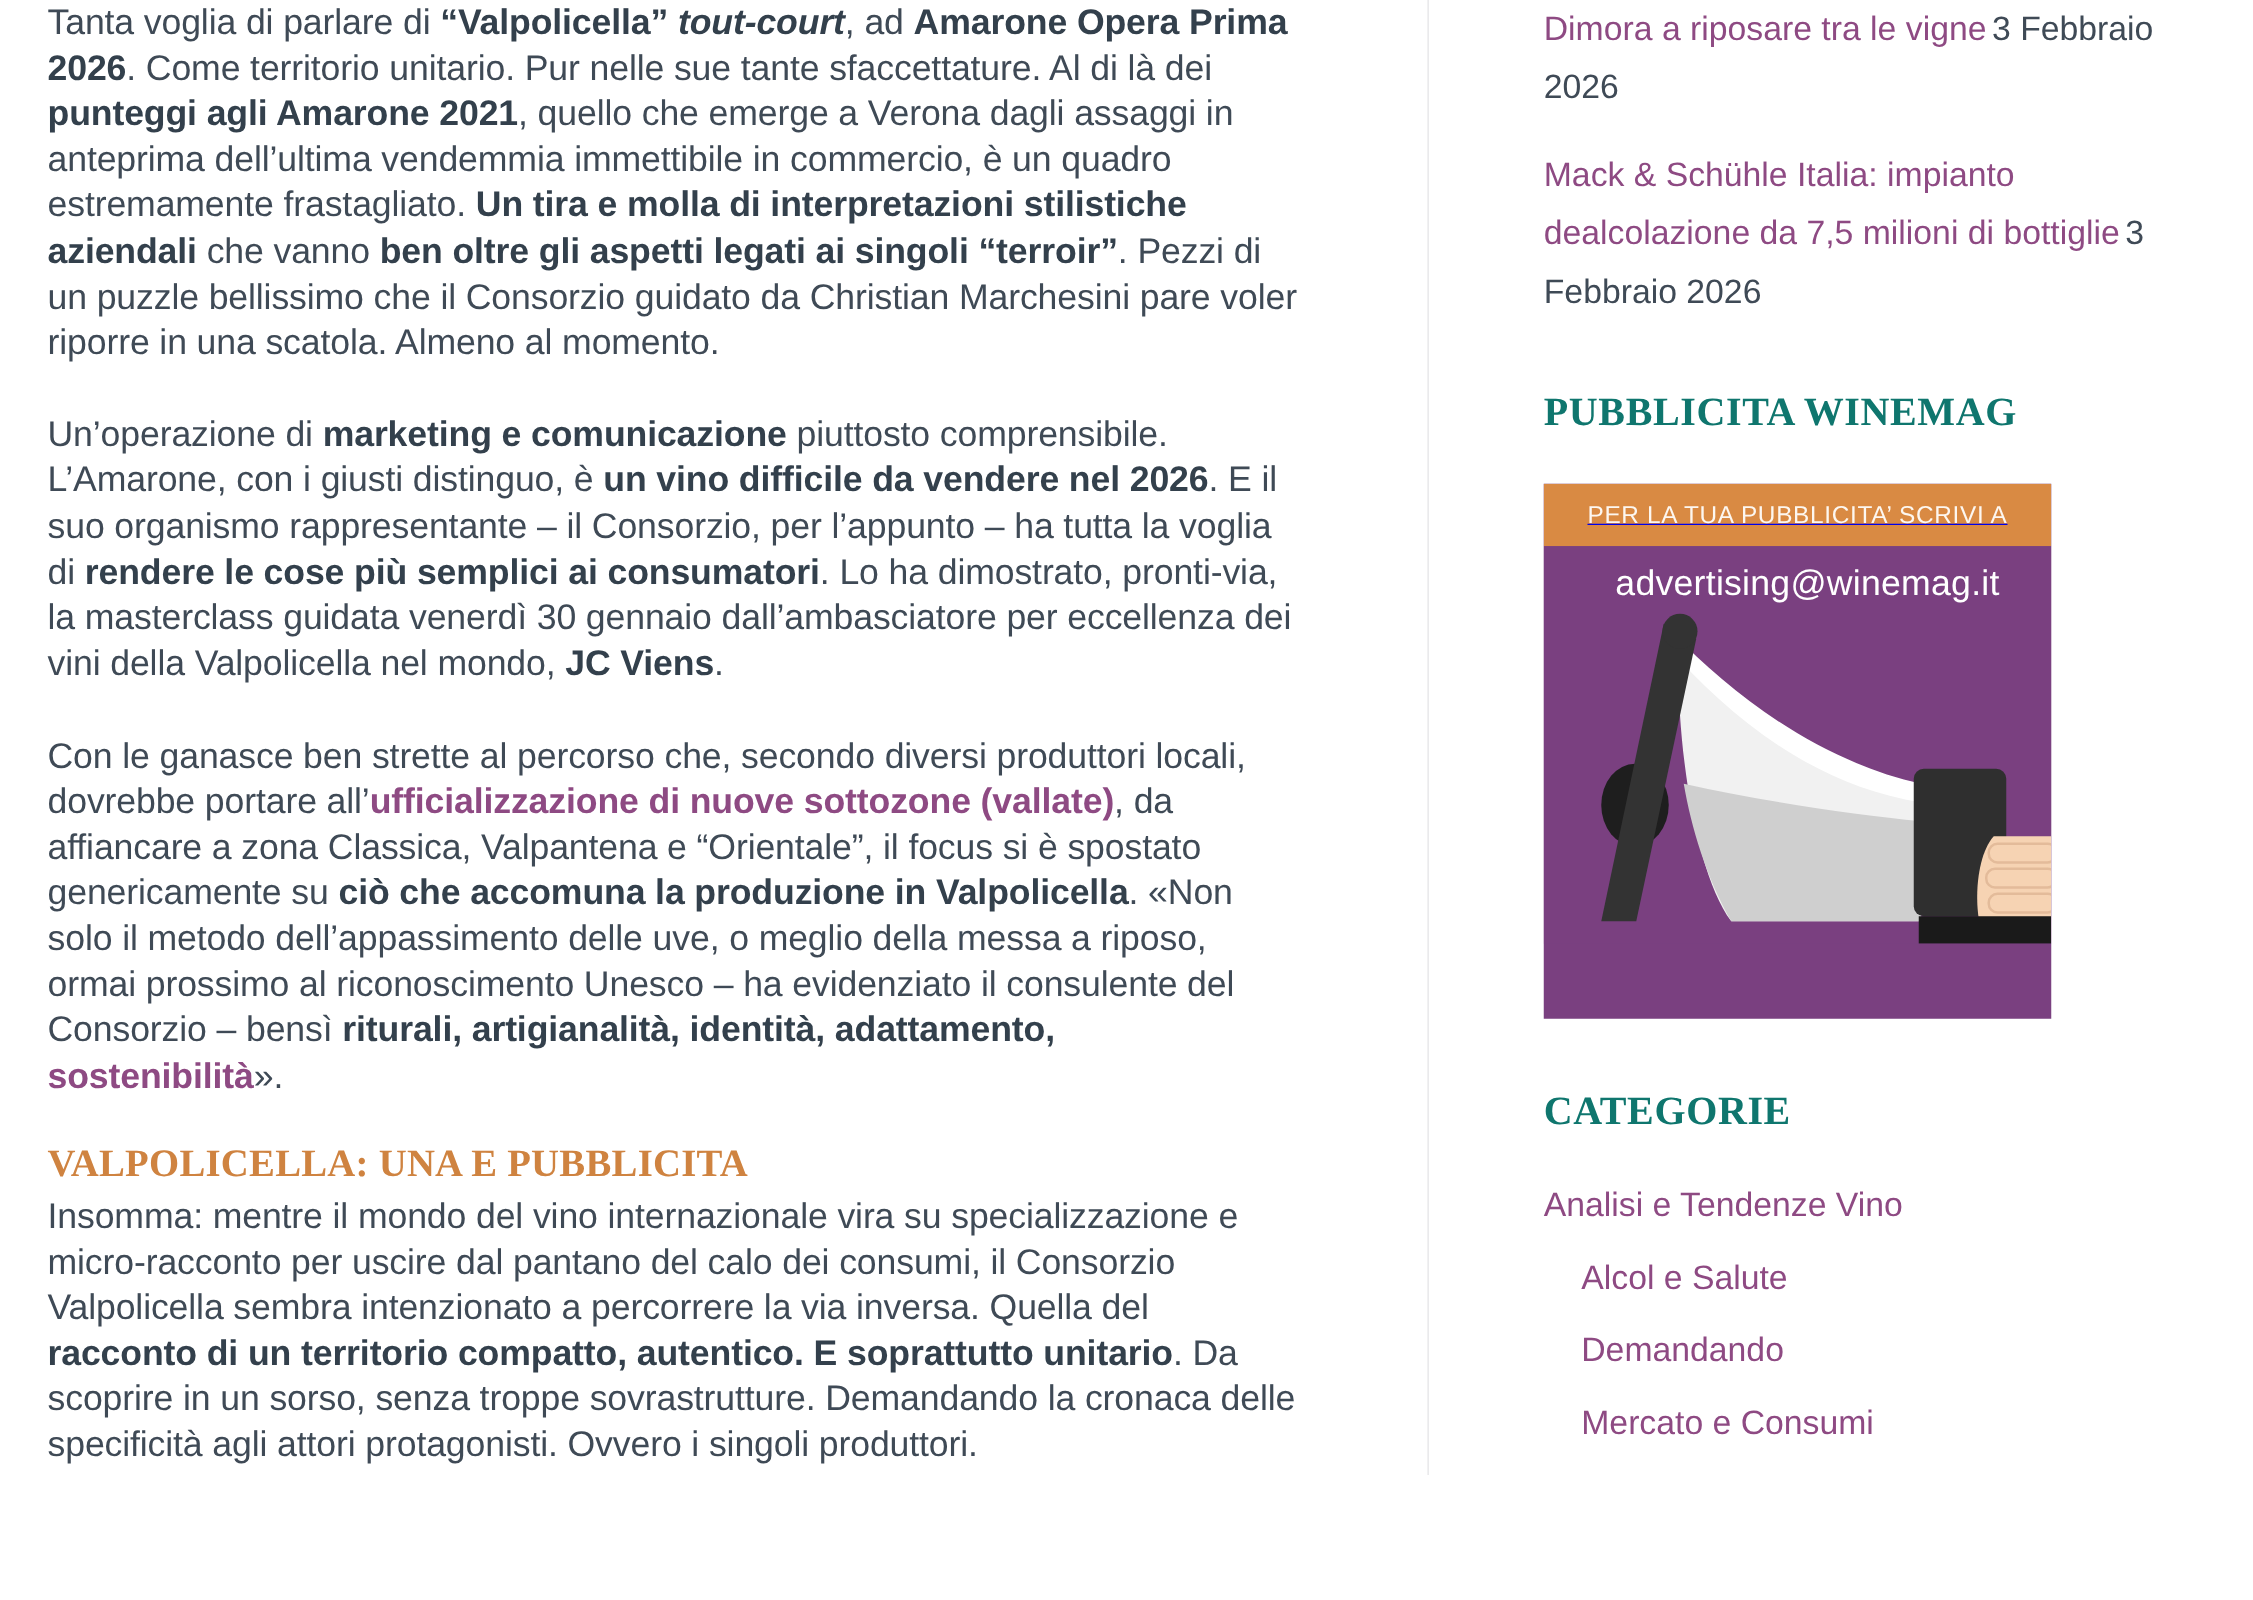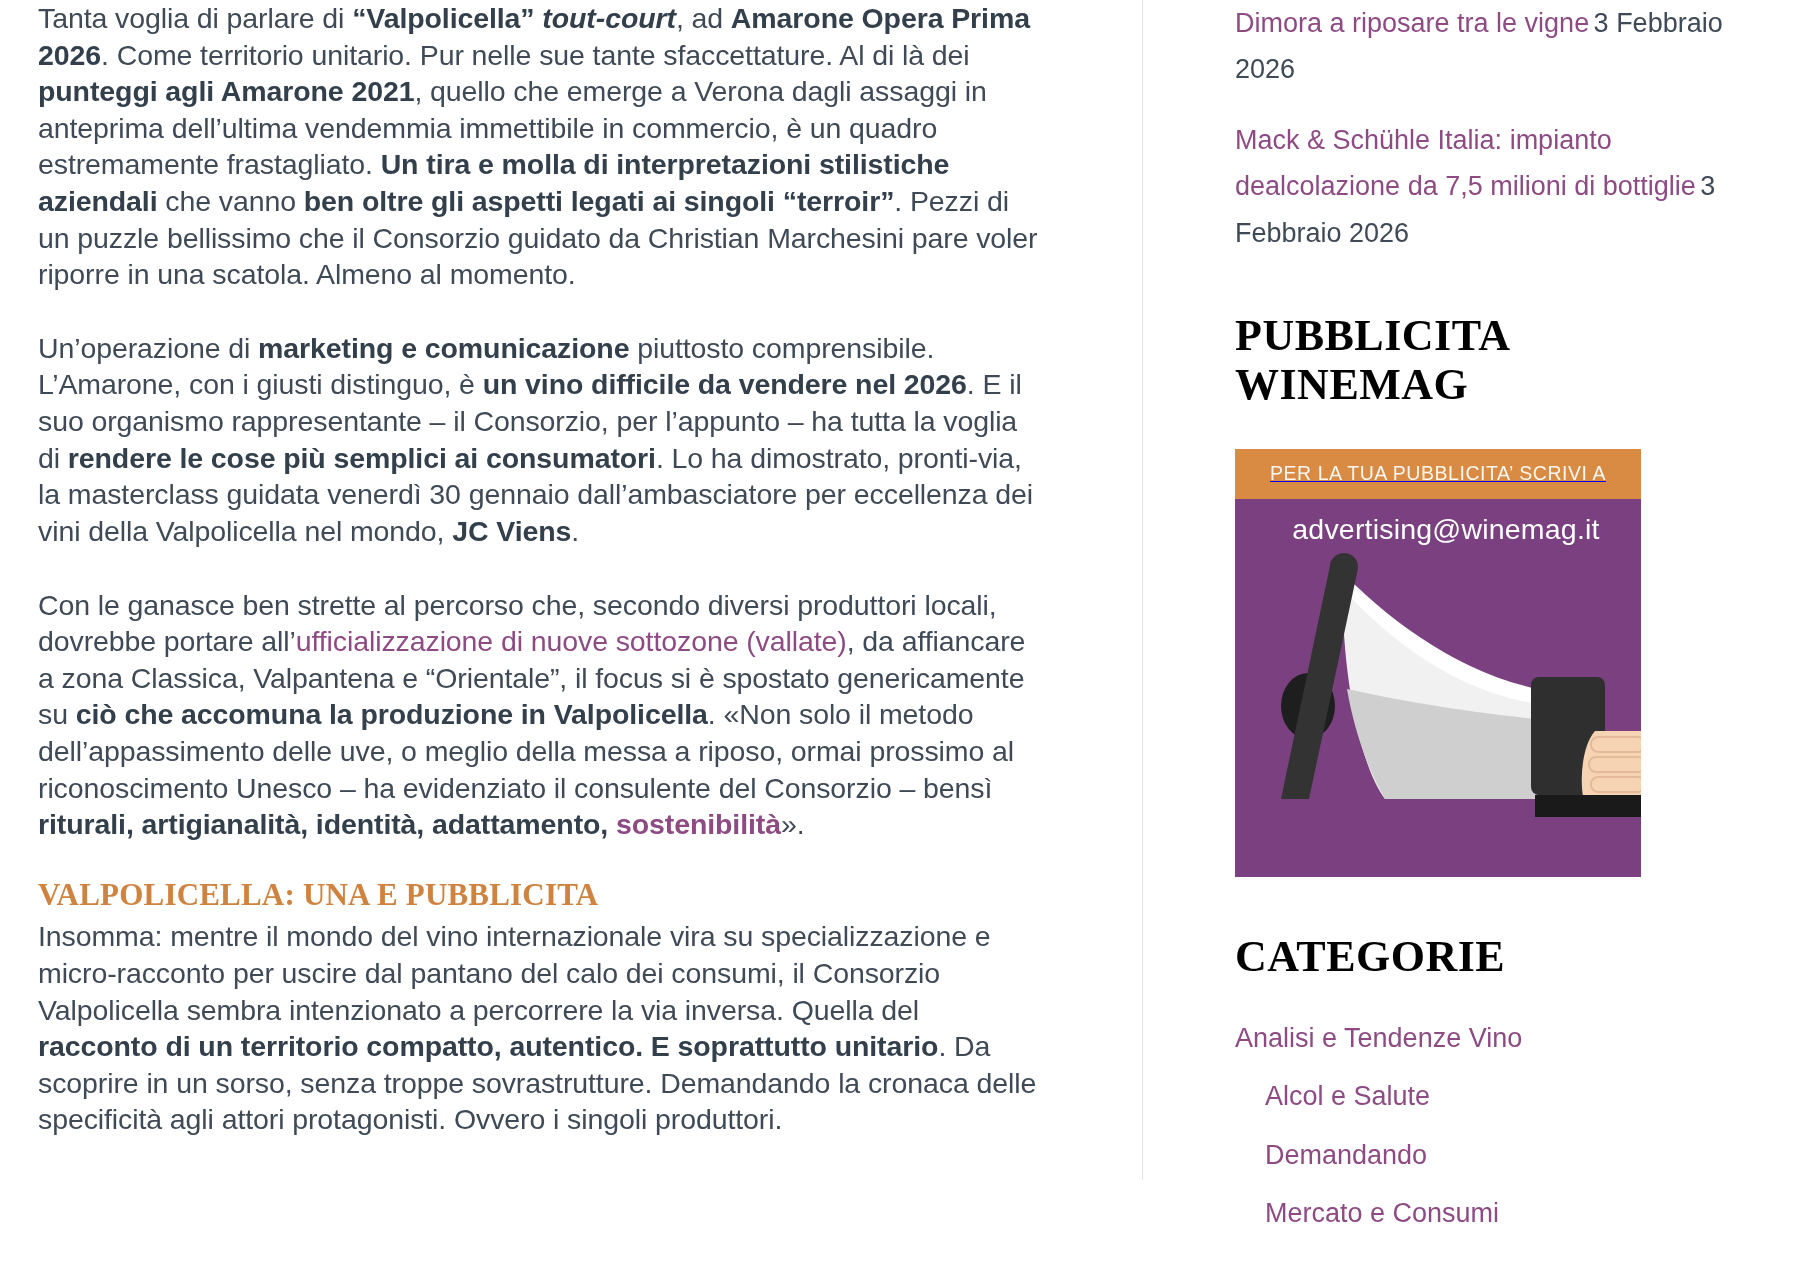"PUBBLICITA WINEMAG" .widget-title { color: #000000 -> #0f766e; font-size: 44px -> 32px }
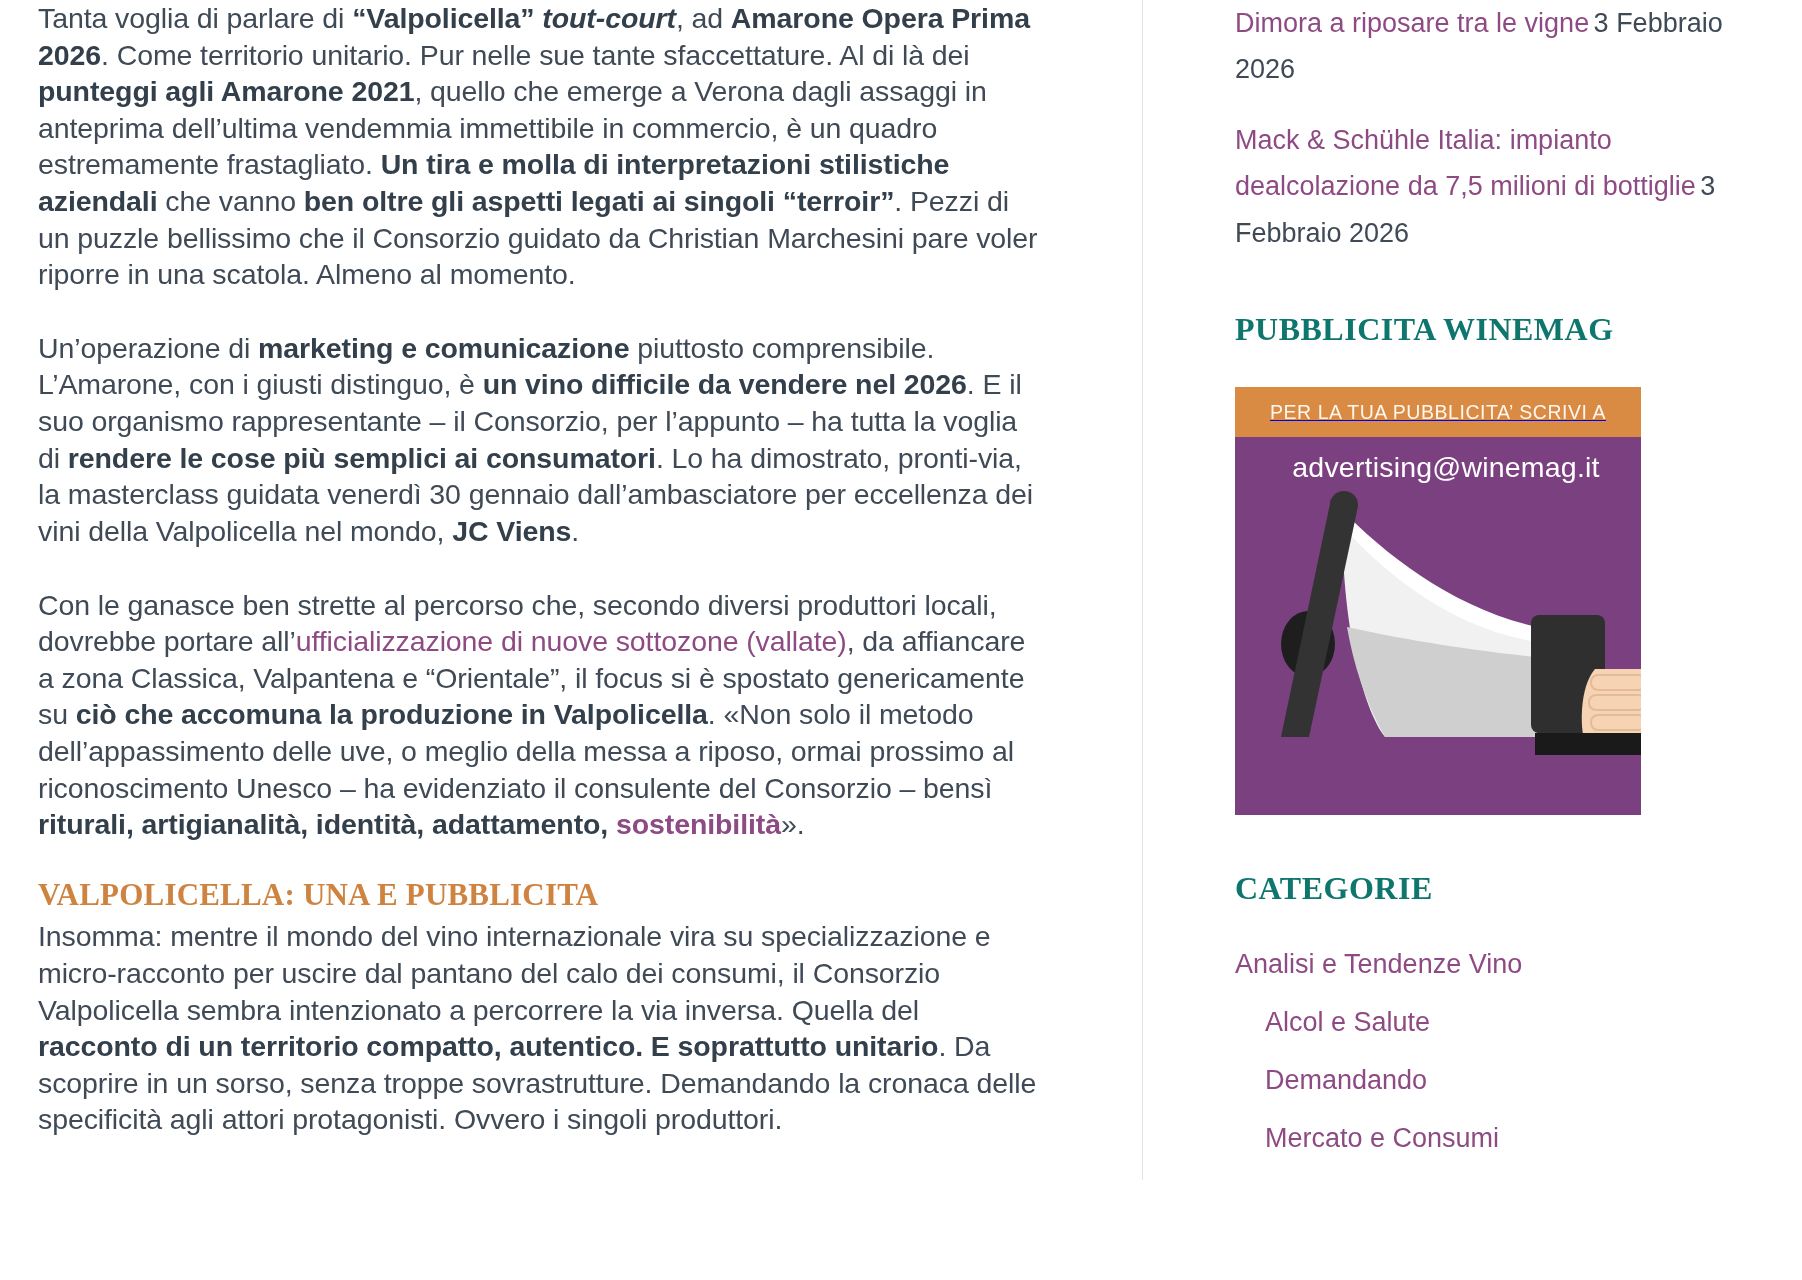"ufficializzazione di nuove sottozone" a.inline-link { font-weight: none -> bold }
